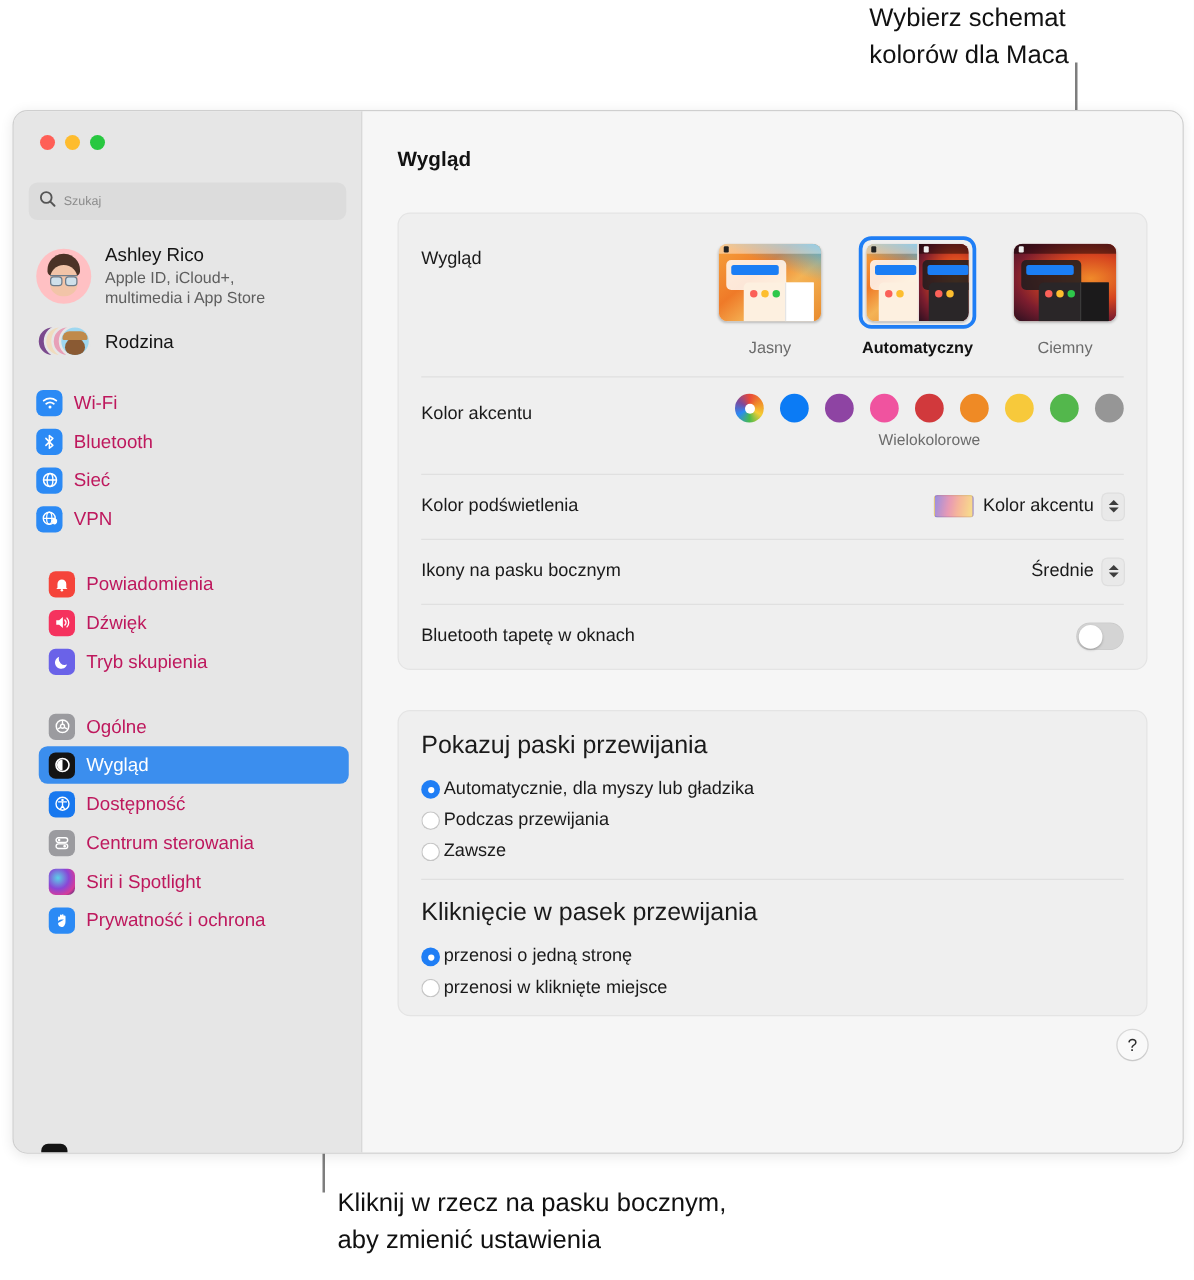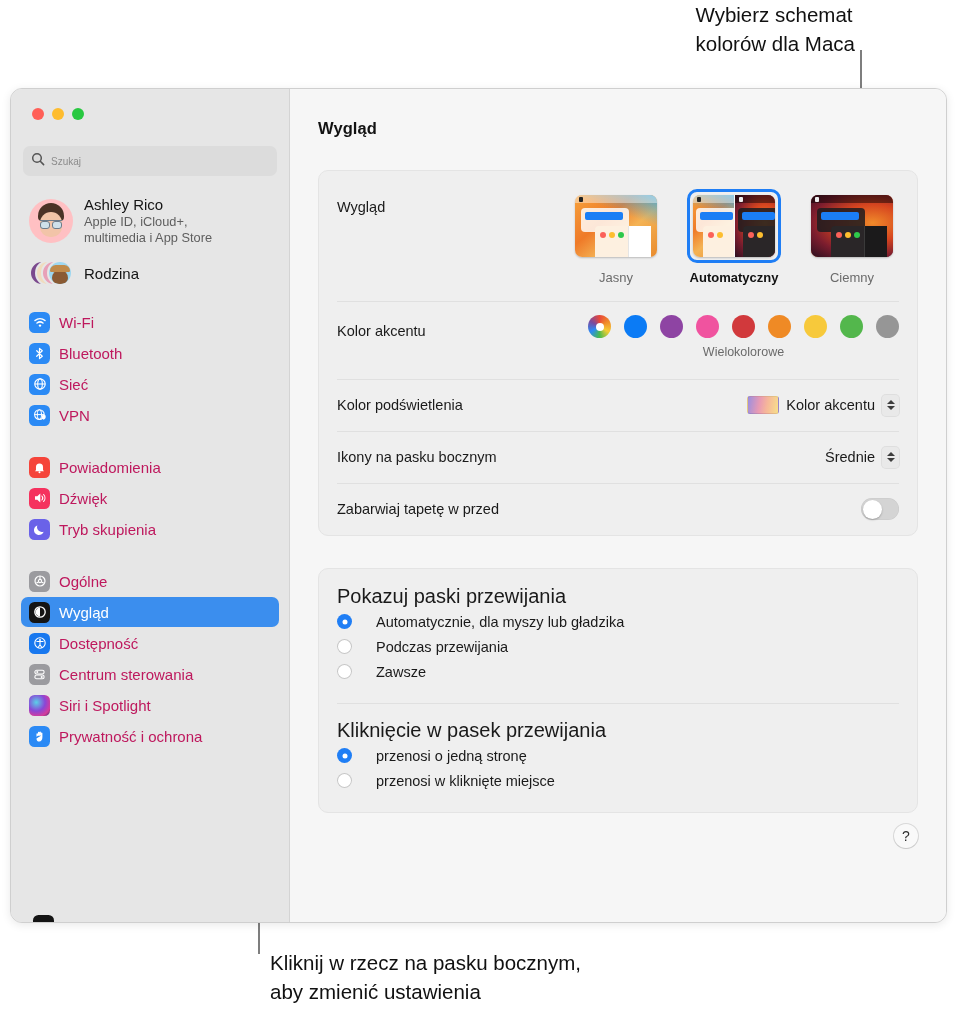"Powiadomienia" .nav-group.gap { margin-left: none -> 10px }
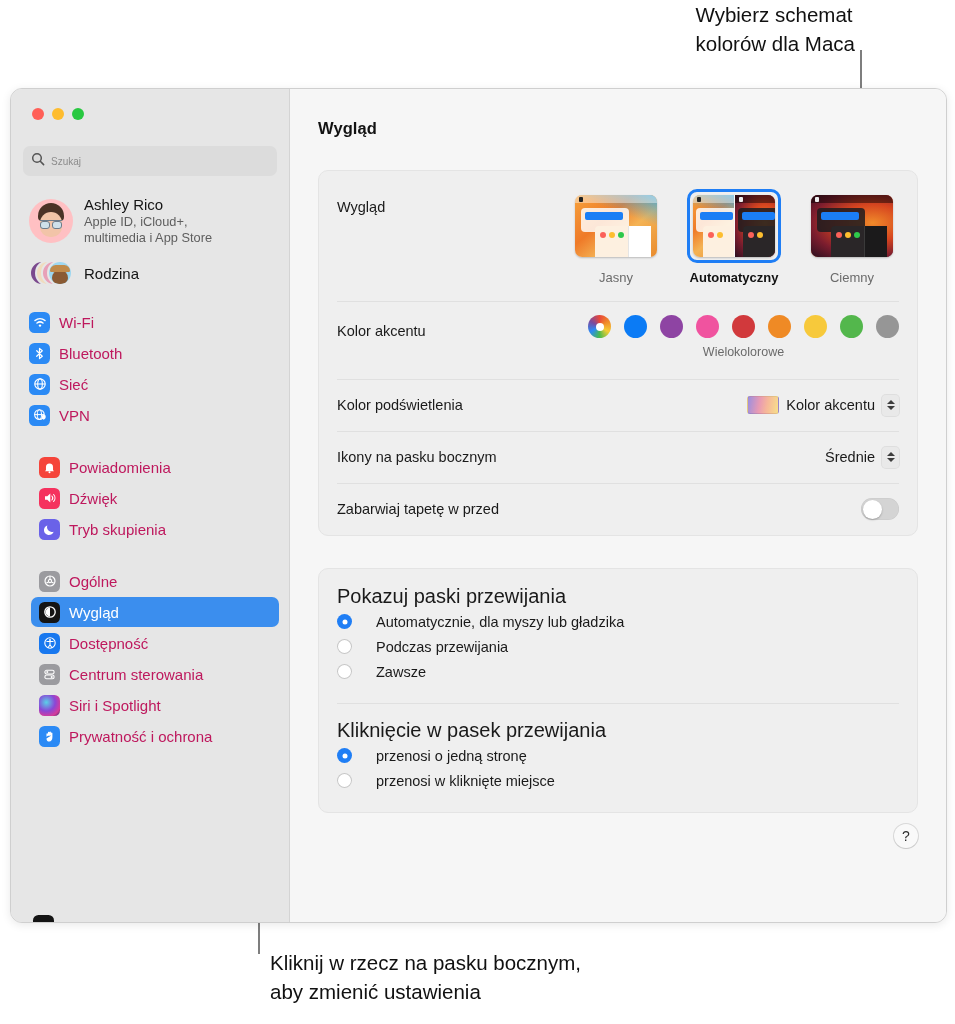"Zabarwiaj tapetę w przed" div.row-label { text: Zabarwiaj tapetę w przed -> Bluetooth tapetę w oknach }
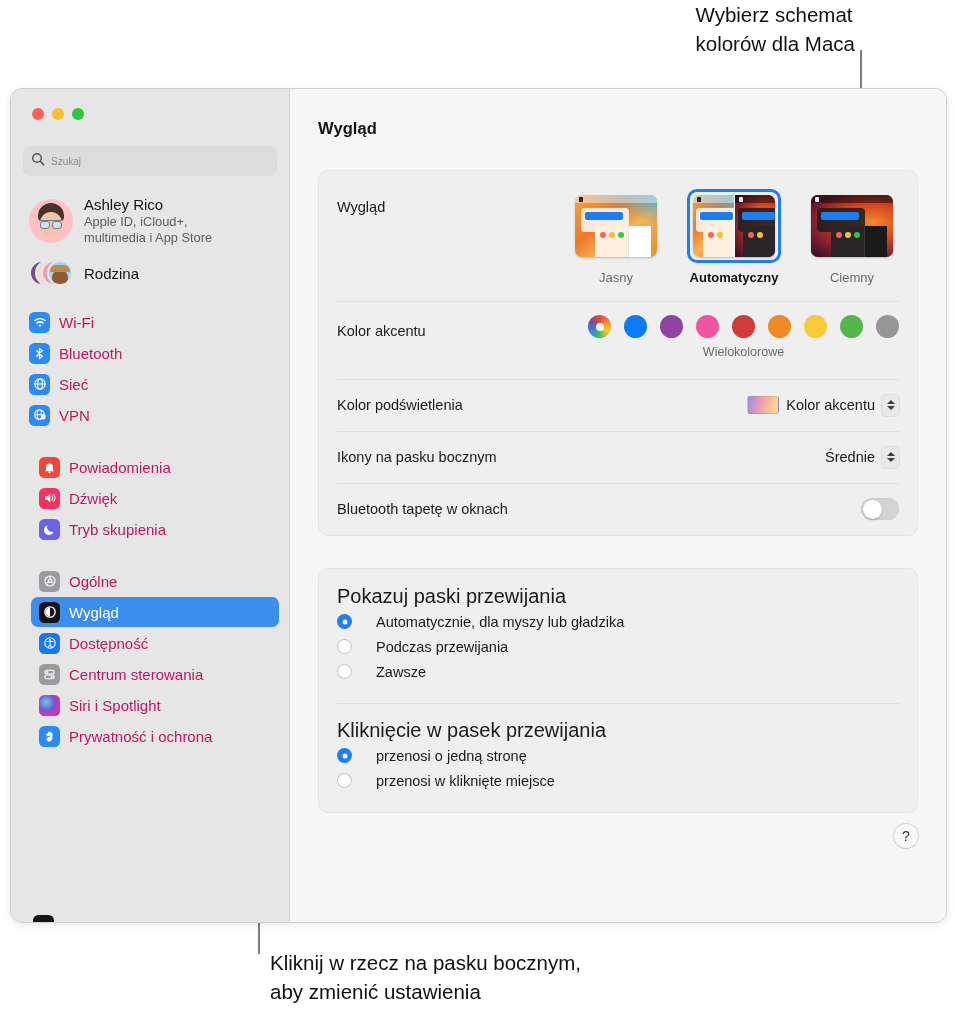"Automatycznie, dla myszy lub gładzika" .radio-row { align-items: flex-start -> flex-end; gap: 24px -> 3px }
